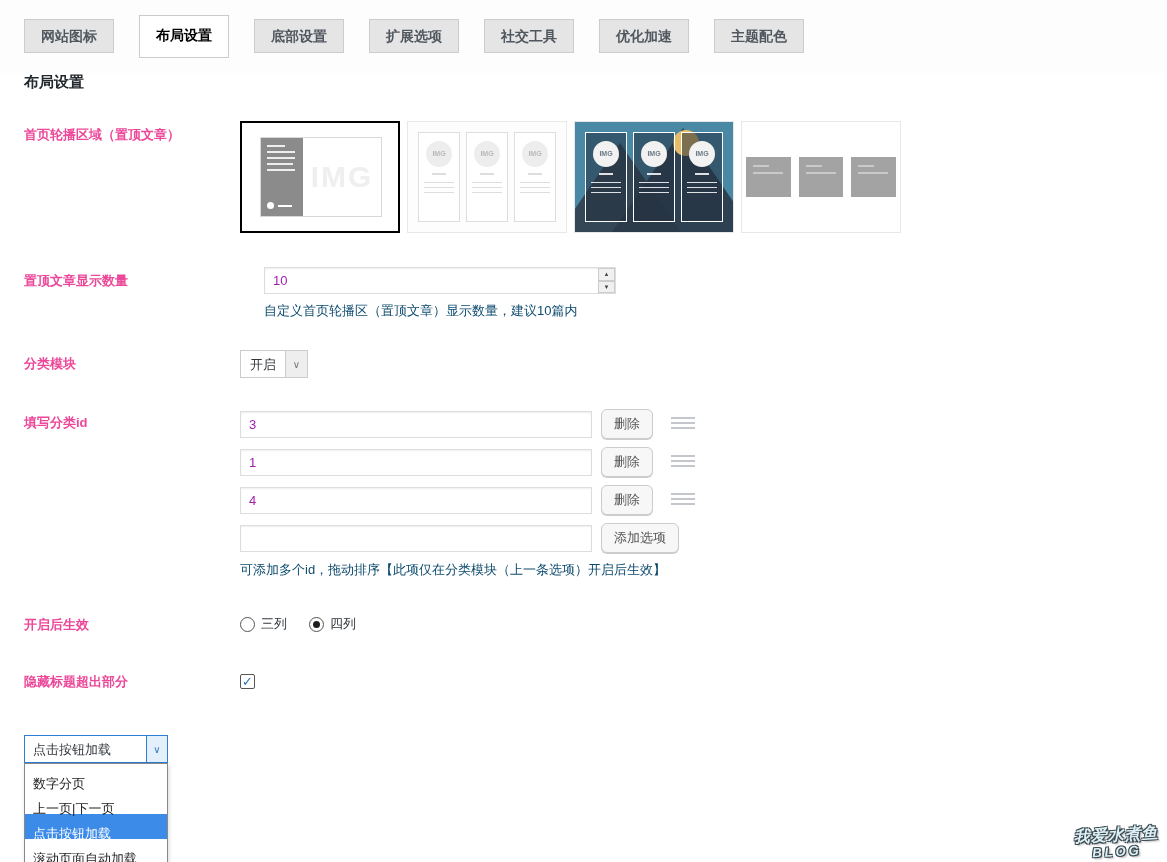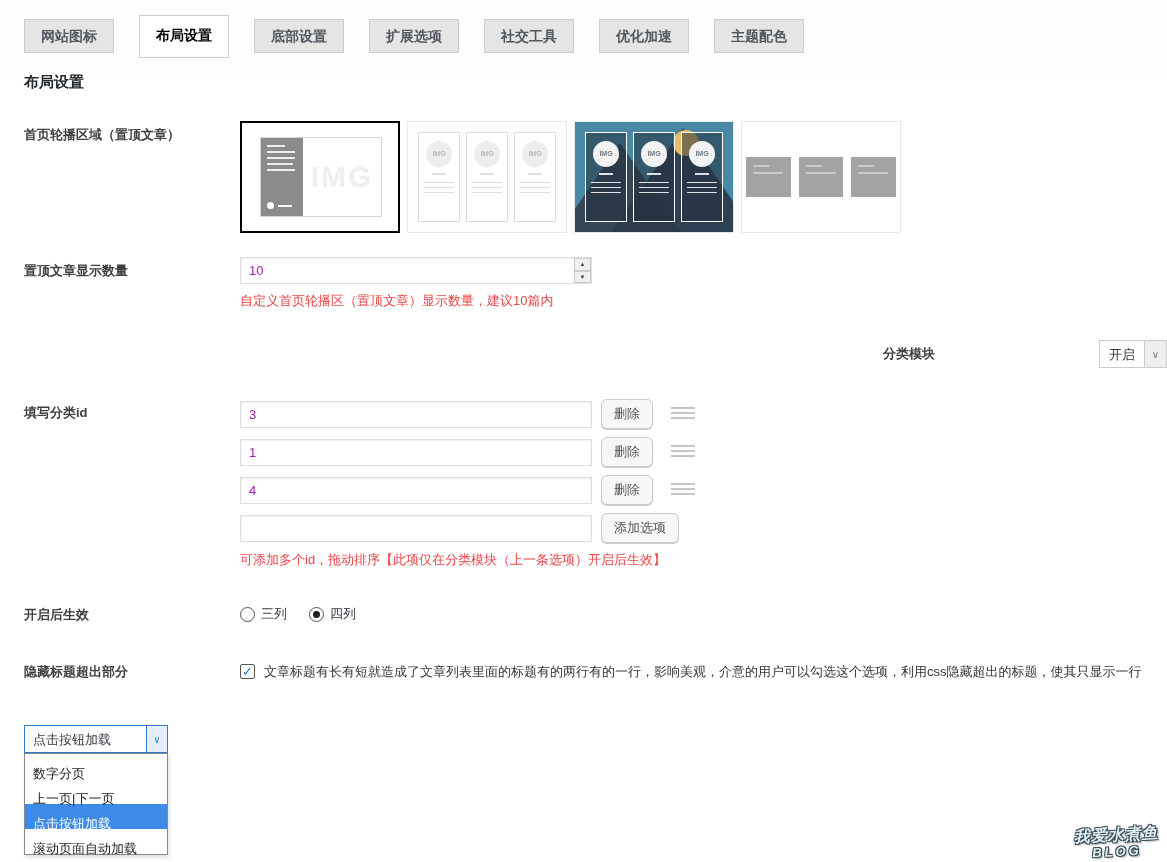"首页轮播区域（置顶文章）" .row-label { color: #404040 -> #ec4899 }
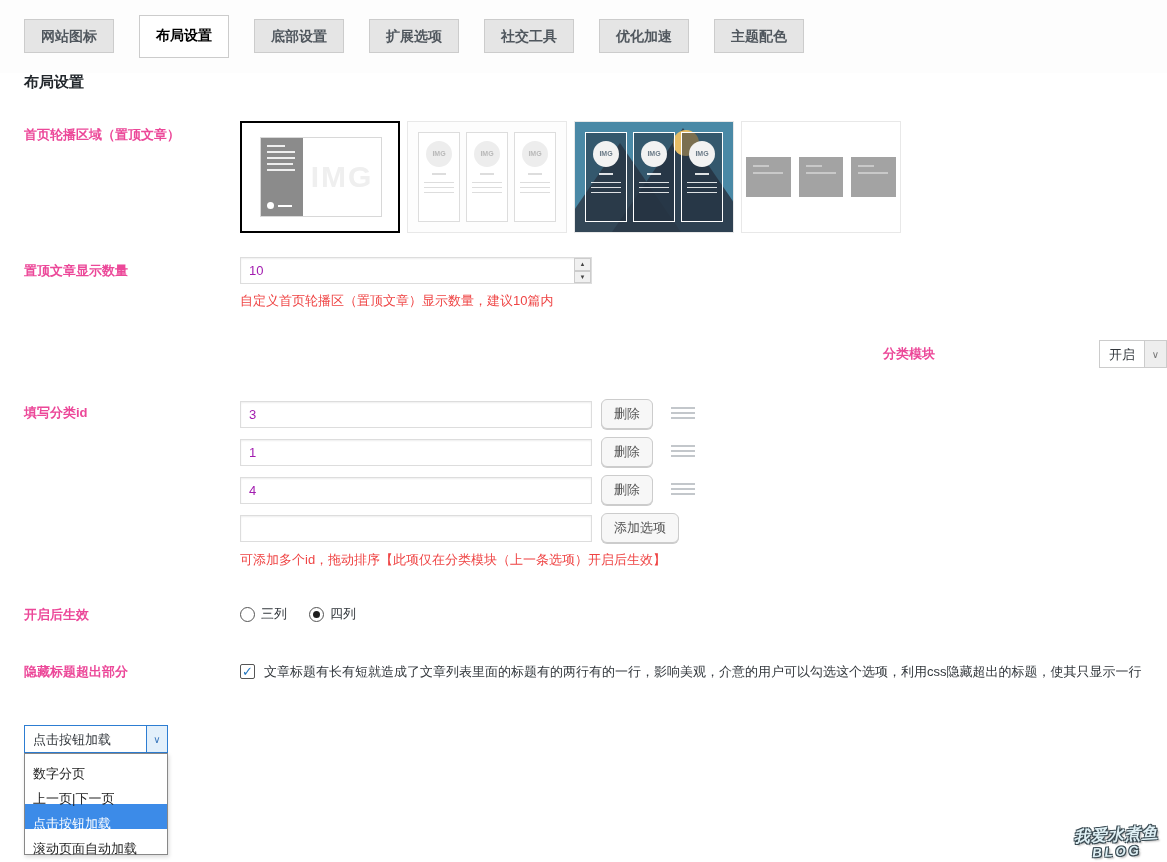"置顶文章显示数量" #row-count { gap: none -> 24px; margin-top: 24px -> 34px }
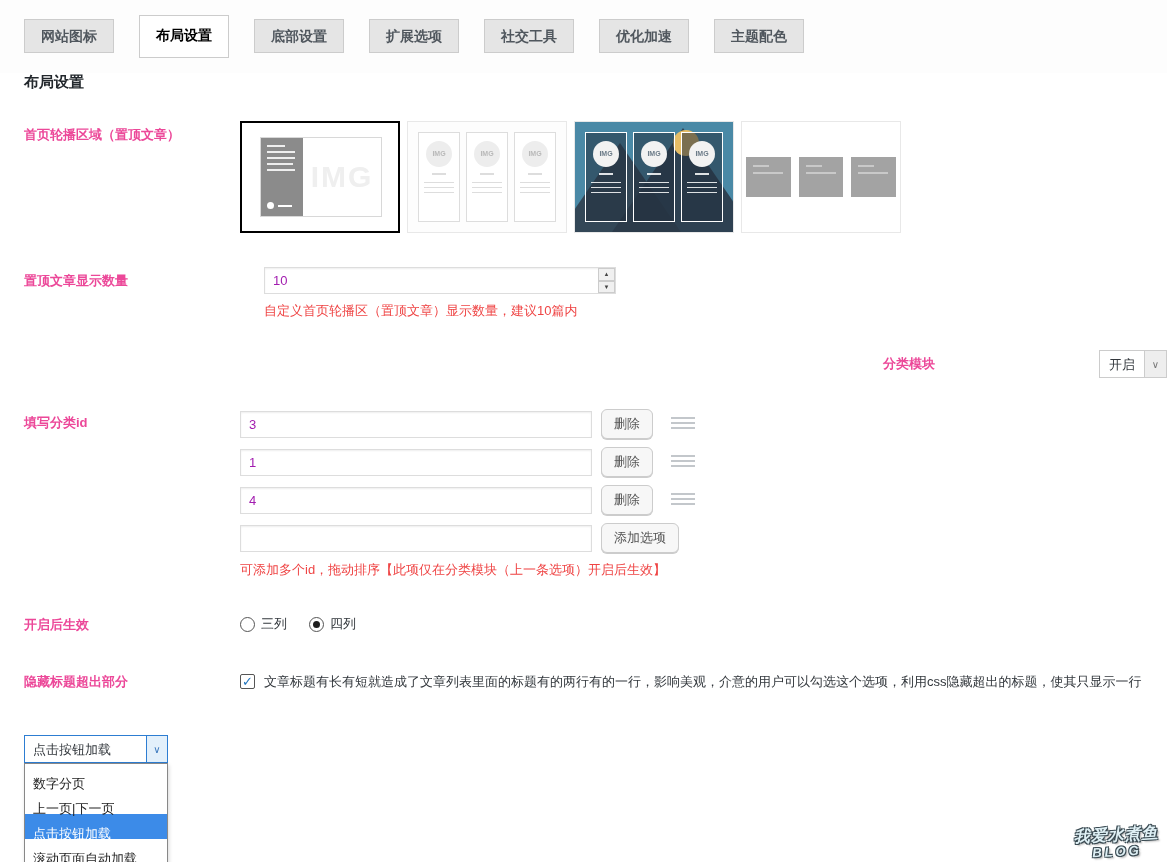"自定义首页轮播区（置顶文章）显示数量，建议10篇内" .help { color: #ef4444 -> #0c4a6e }
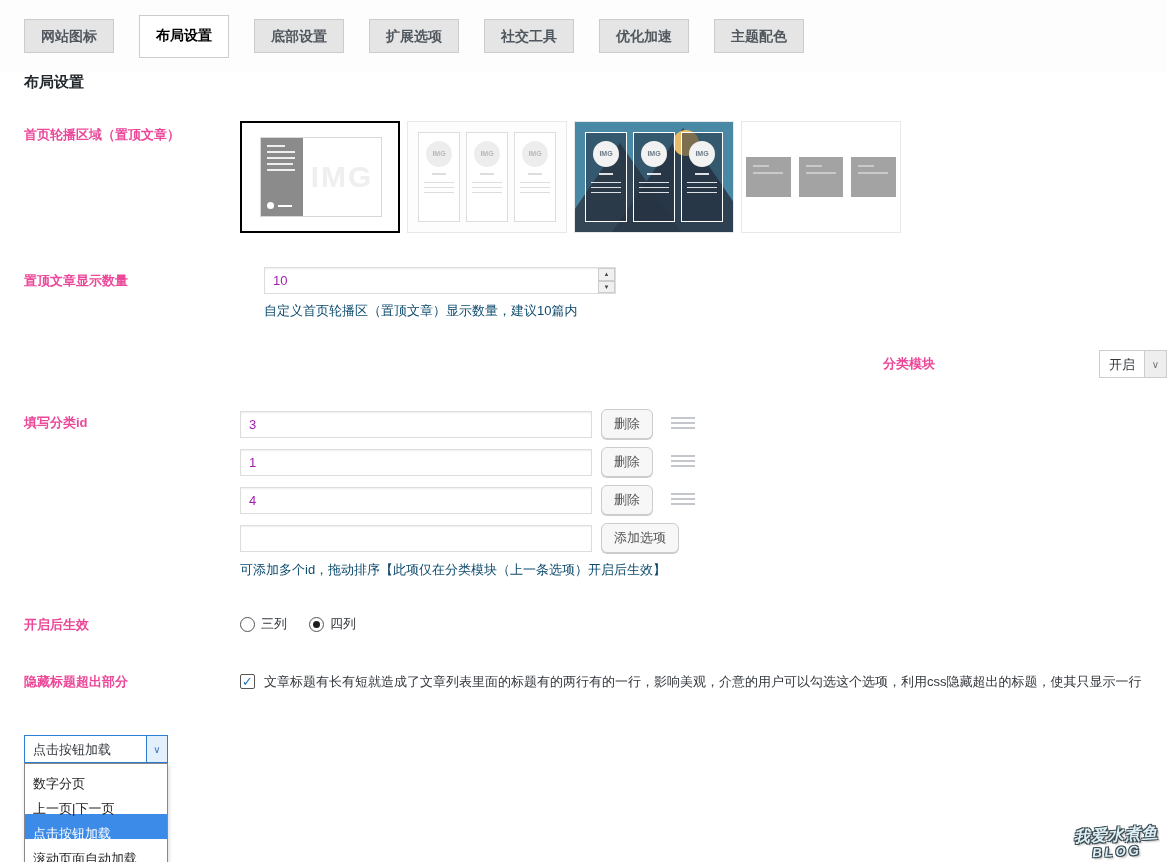"分类模块" #row-module { justify-content: flex-end -> none }
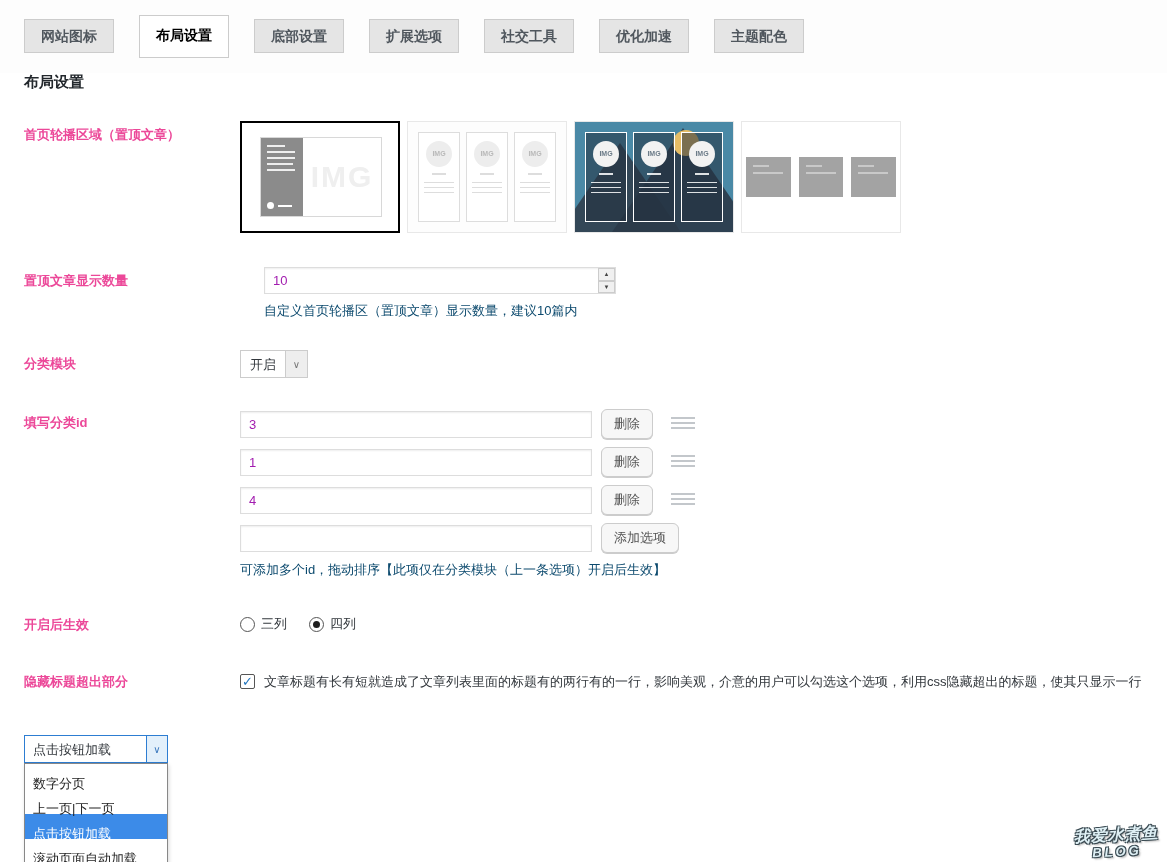"文章标题有长有短就造成了文章列表里面的标题有的两行有的一行，影响美观，介意的用户" span { html: <span>文章标题有长有短就造成了文章列表里面的标题有的两行有的一行，影响美观，介意的用户可以勾选这个选项，利用css隐藏超出的标题，使其只显示一行</span> -> none }
